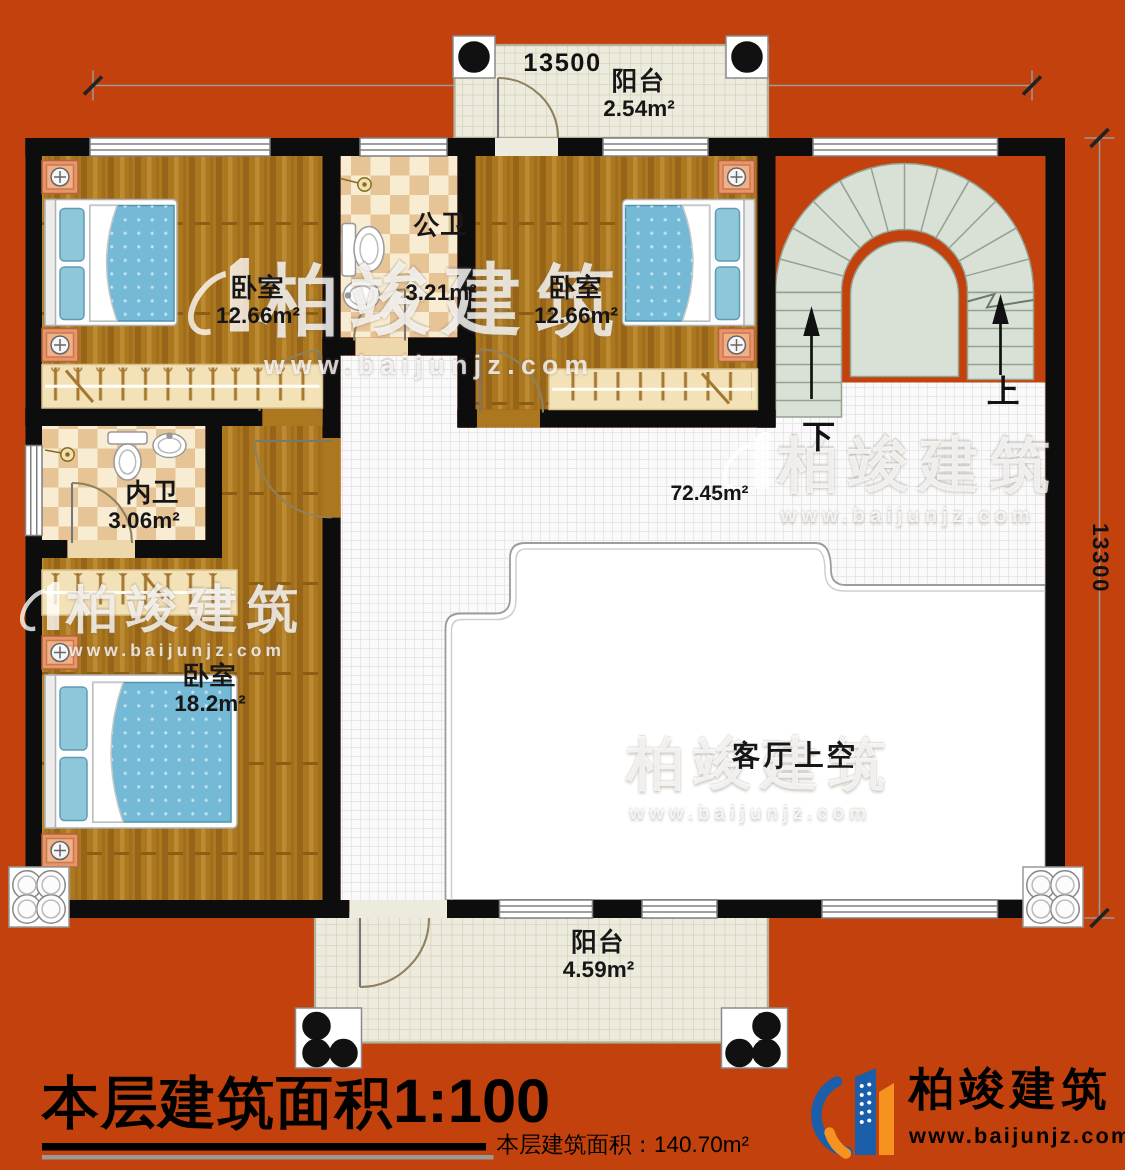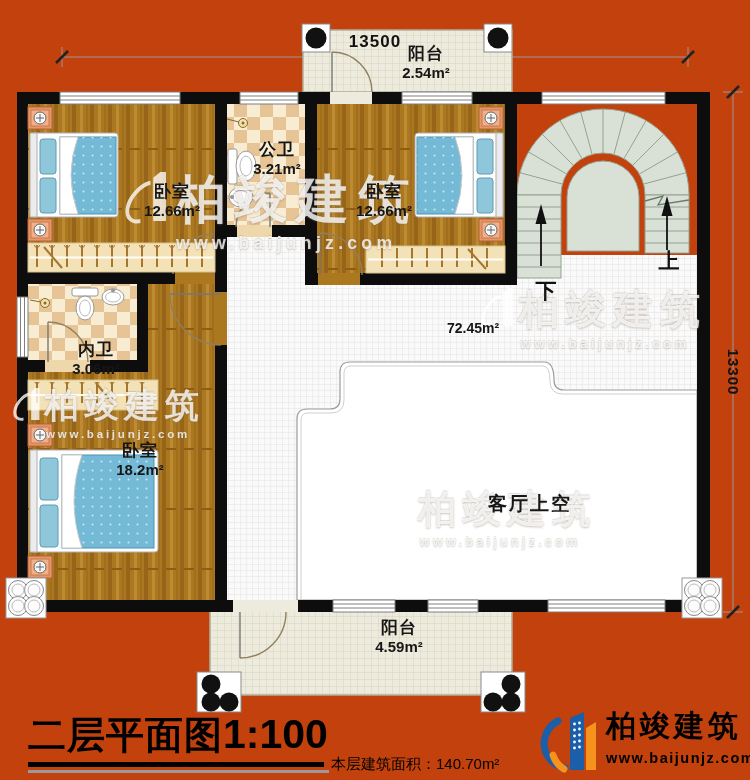"公卫" div.lbl { gap: none -> 27px; left: 277px -> 294px }
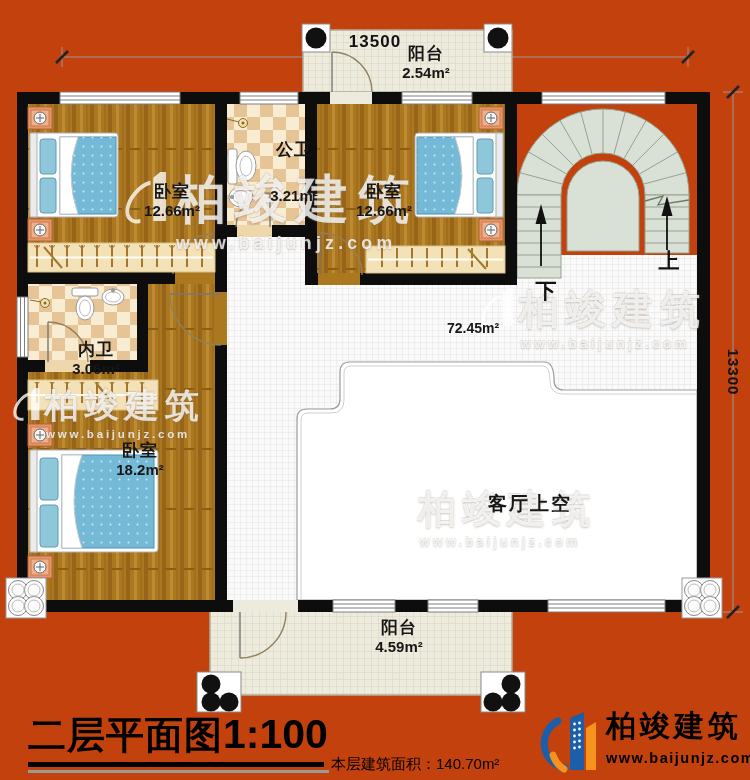"内卫" div.lbl { align-items: none -> flex-end; top: 340px -> 319px }
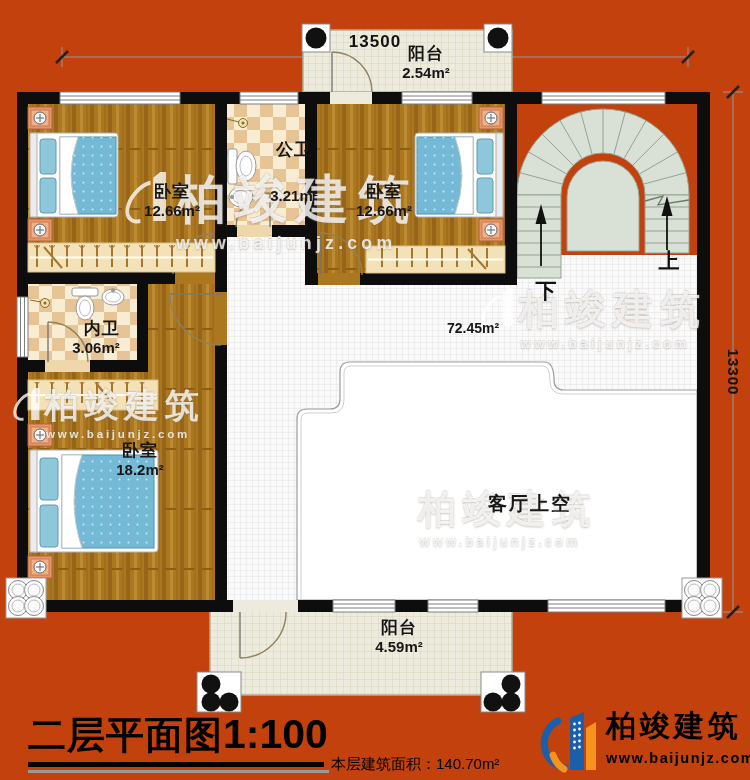"二层平面图" span { text: 二层平面图 -> 本层建筑面积 }
